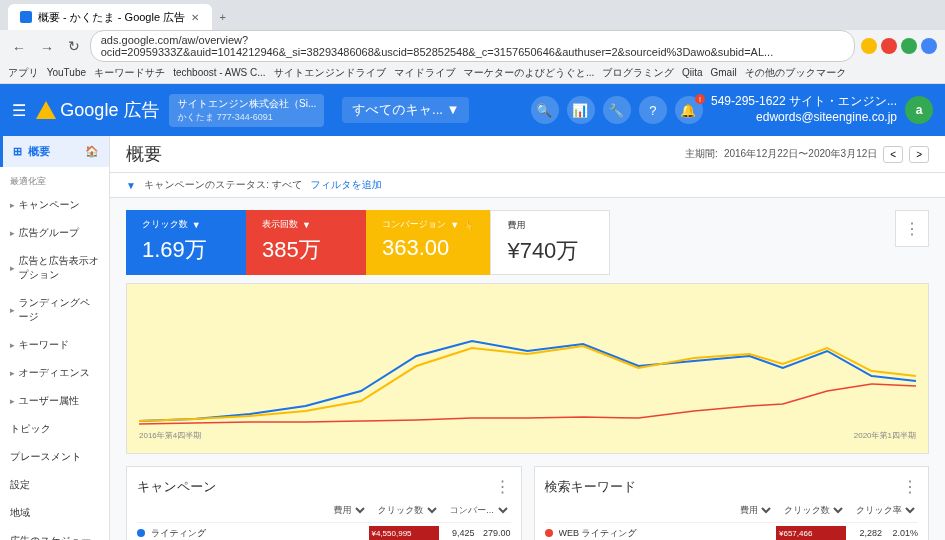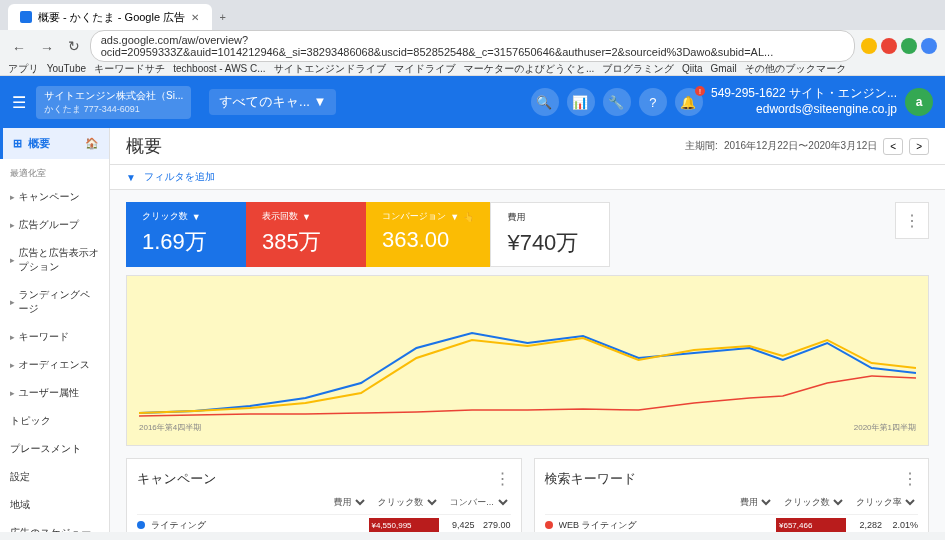"アプリ" .bookmarks { height: 14px -> 22px }
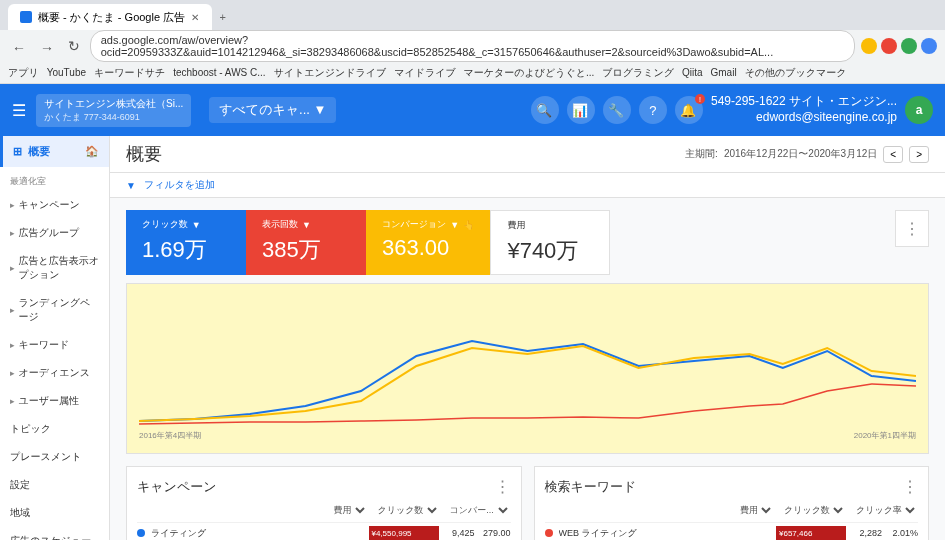"Google 広告" div.google-ads-logo { html: none -> <div> <div></div> <span>Google 広告</span> </div> }
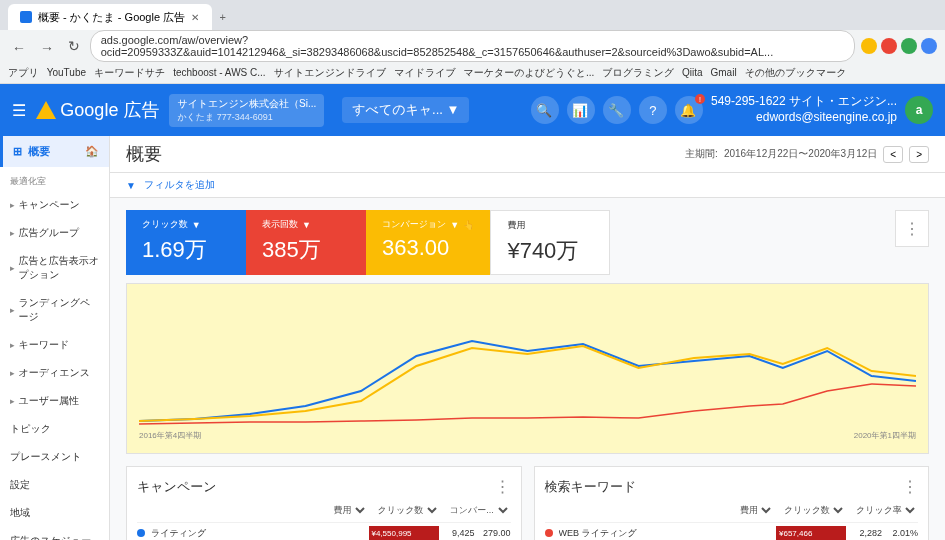"キャンペーンのステータス: すべて" span.filter-chip { html: none -> <span>キャンペーンのステータス: すべて</span> }
